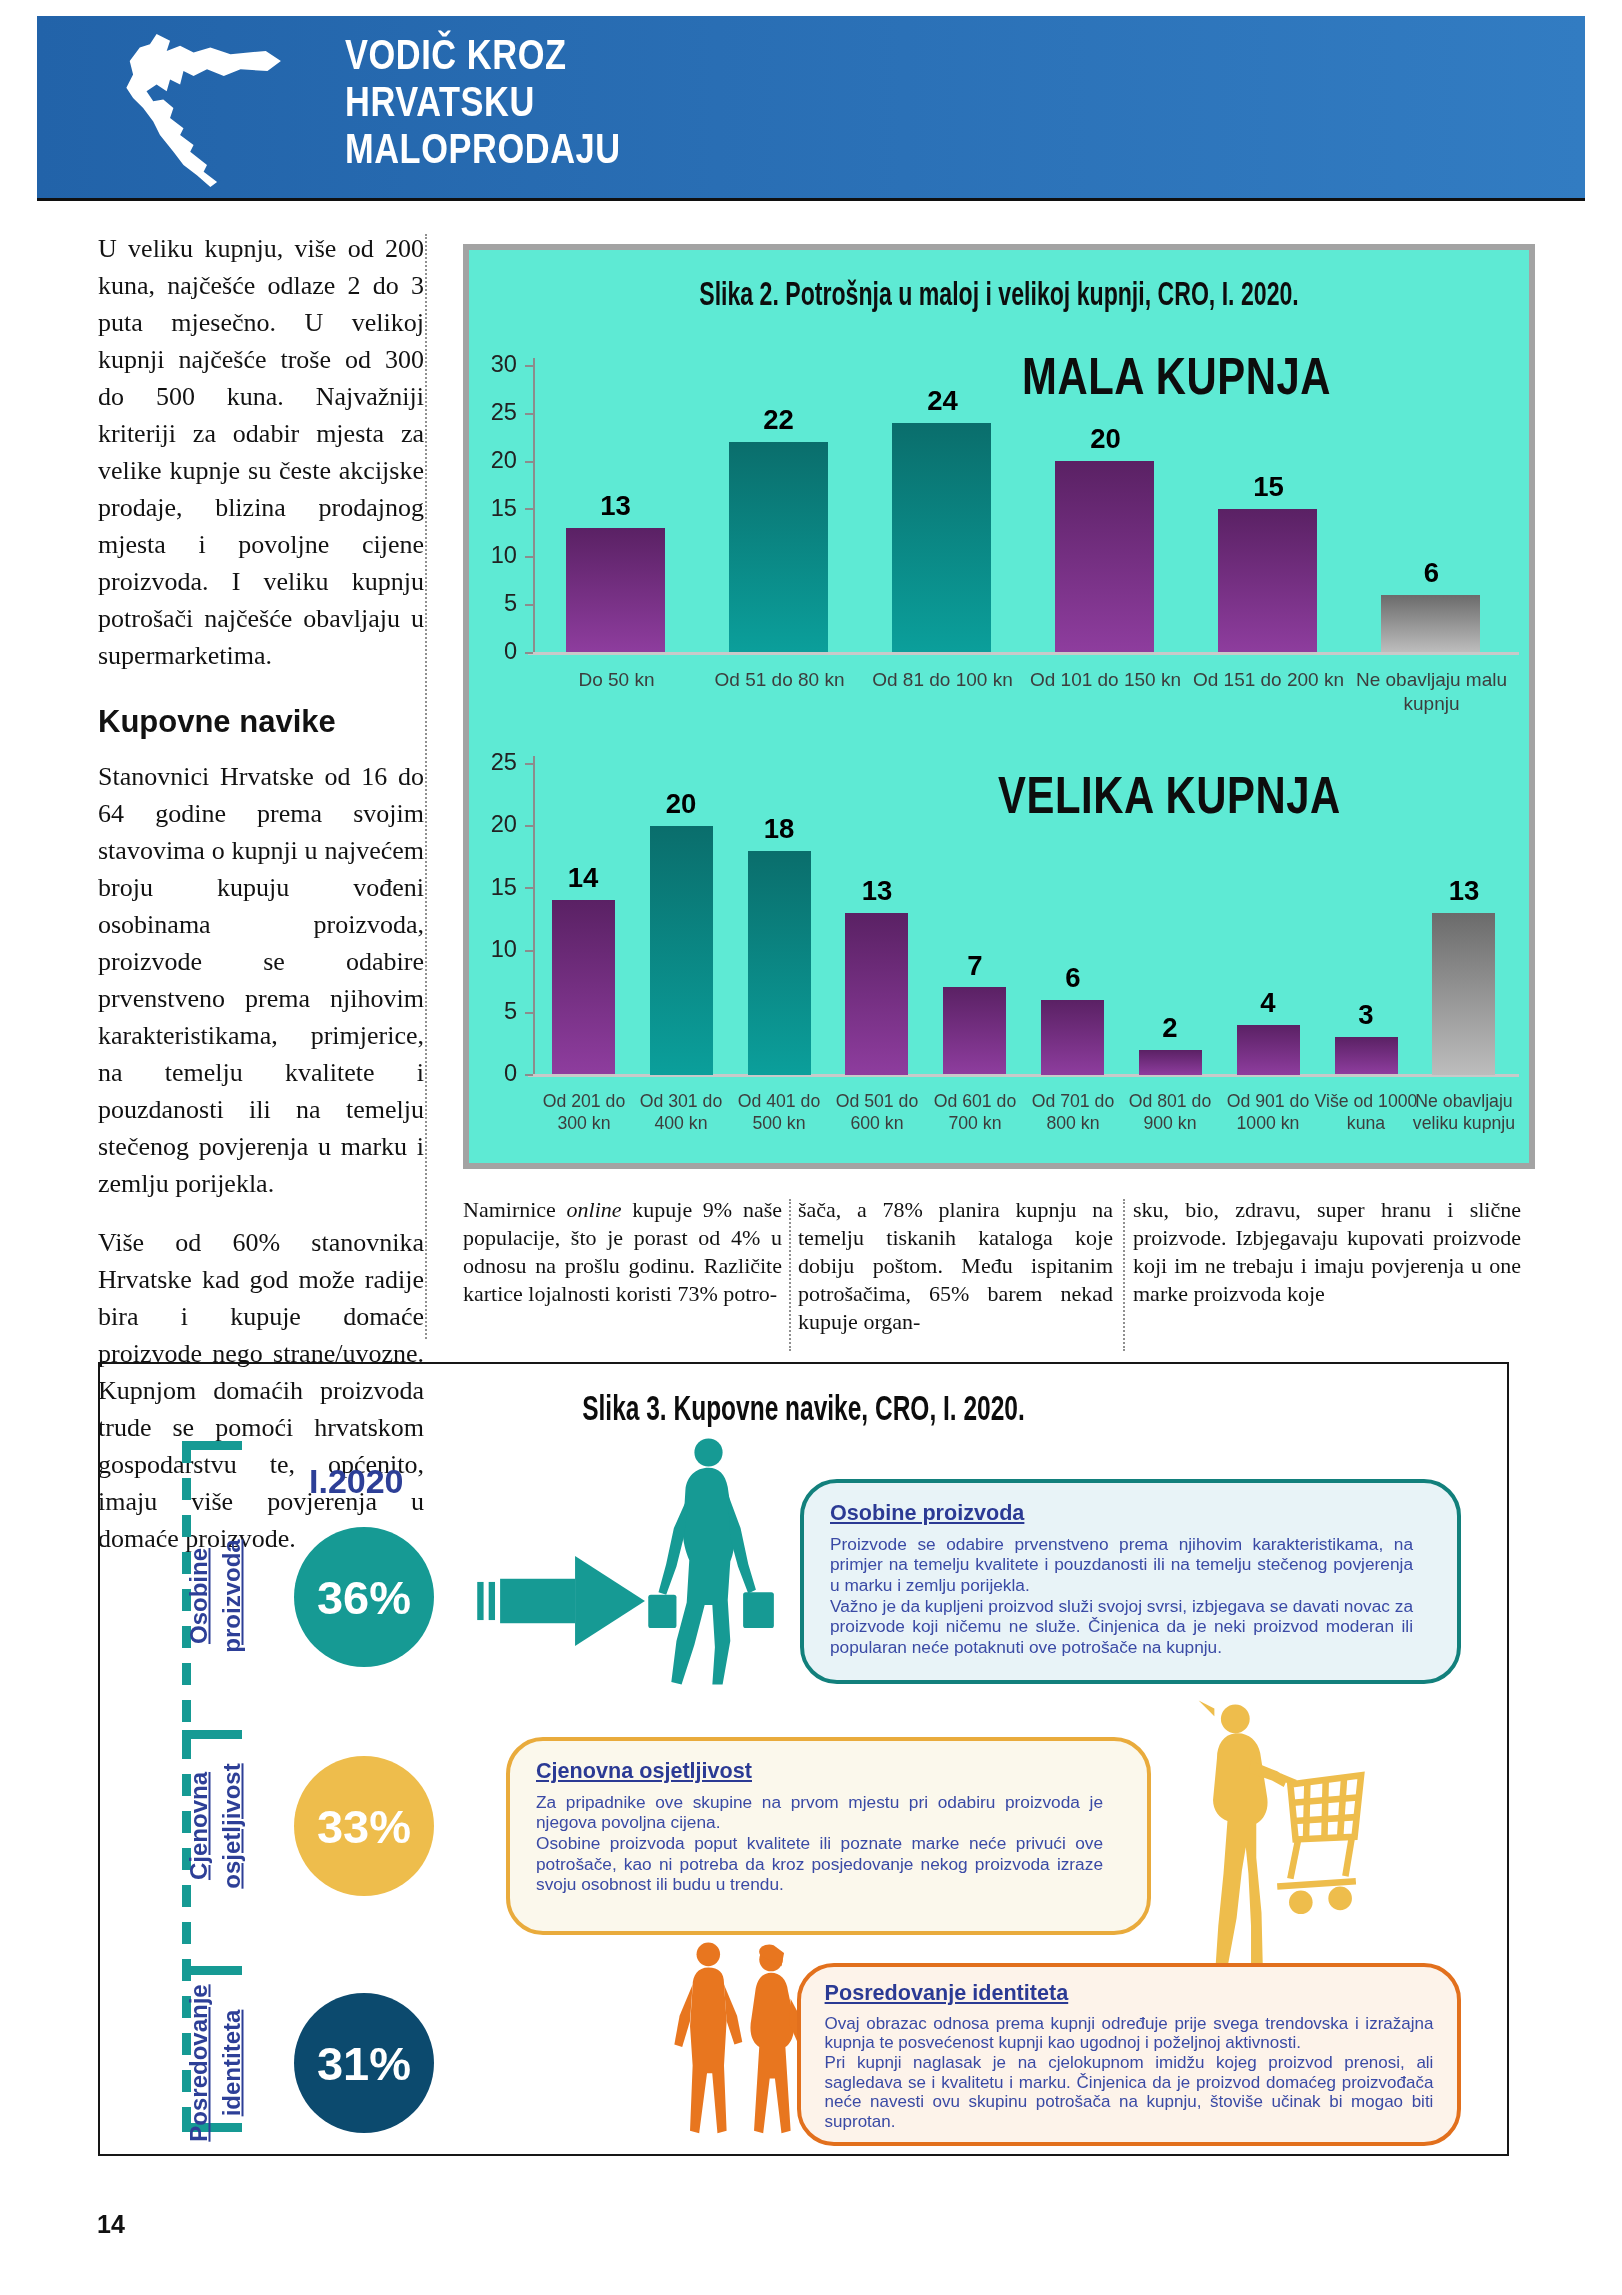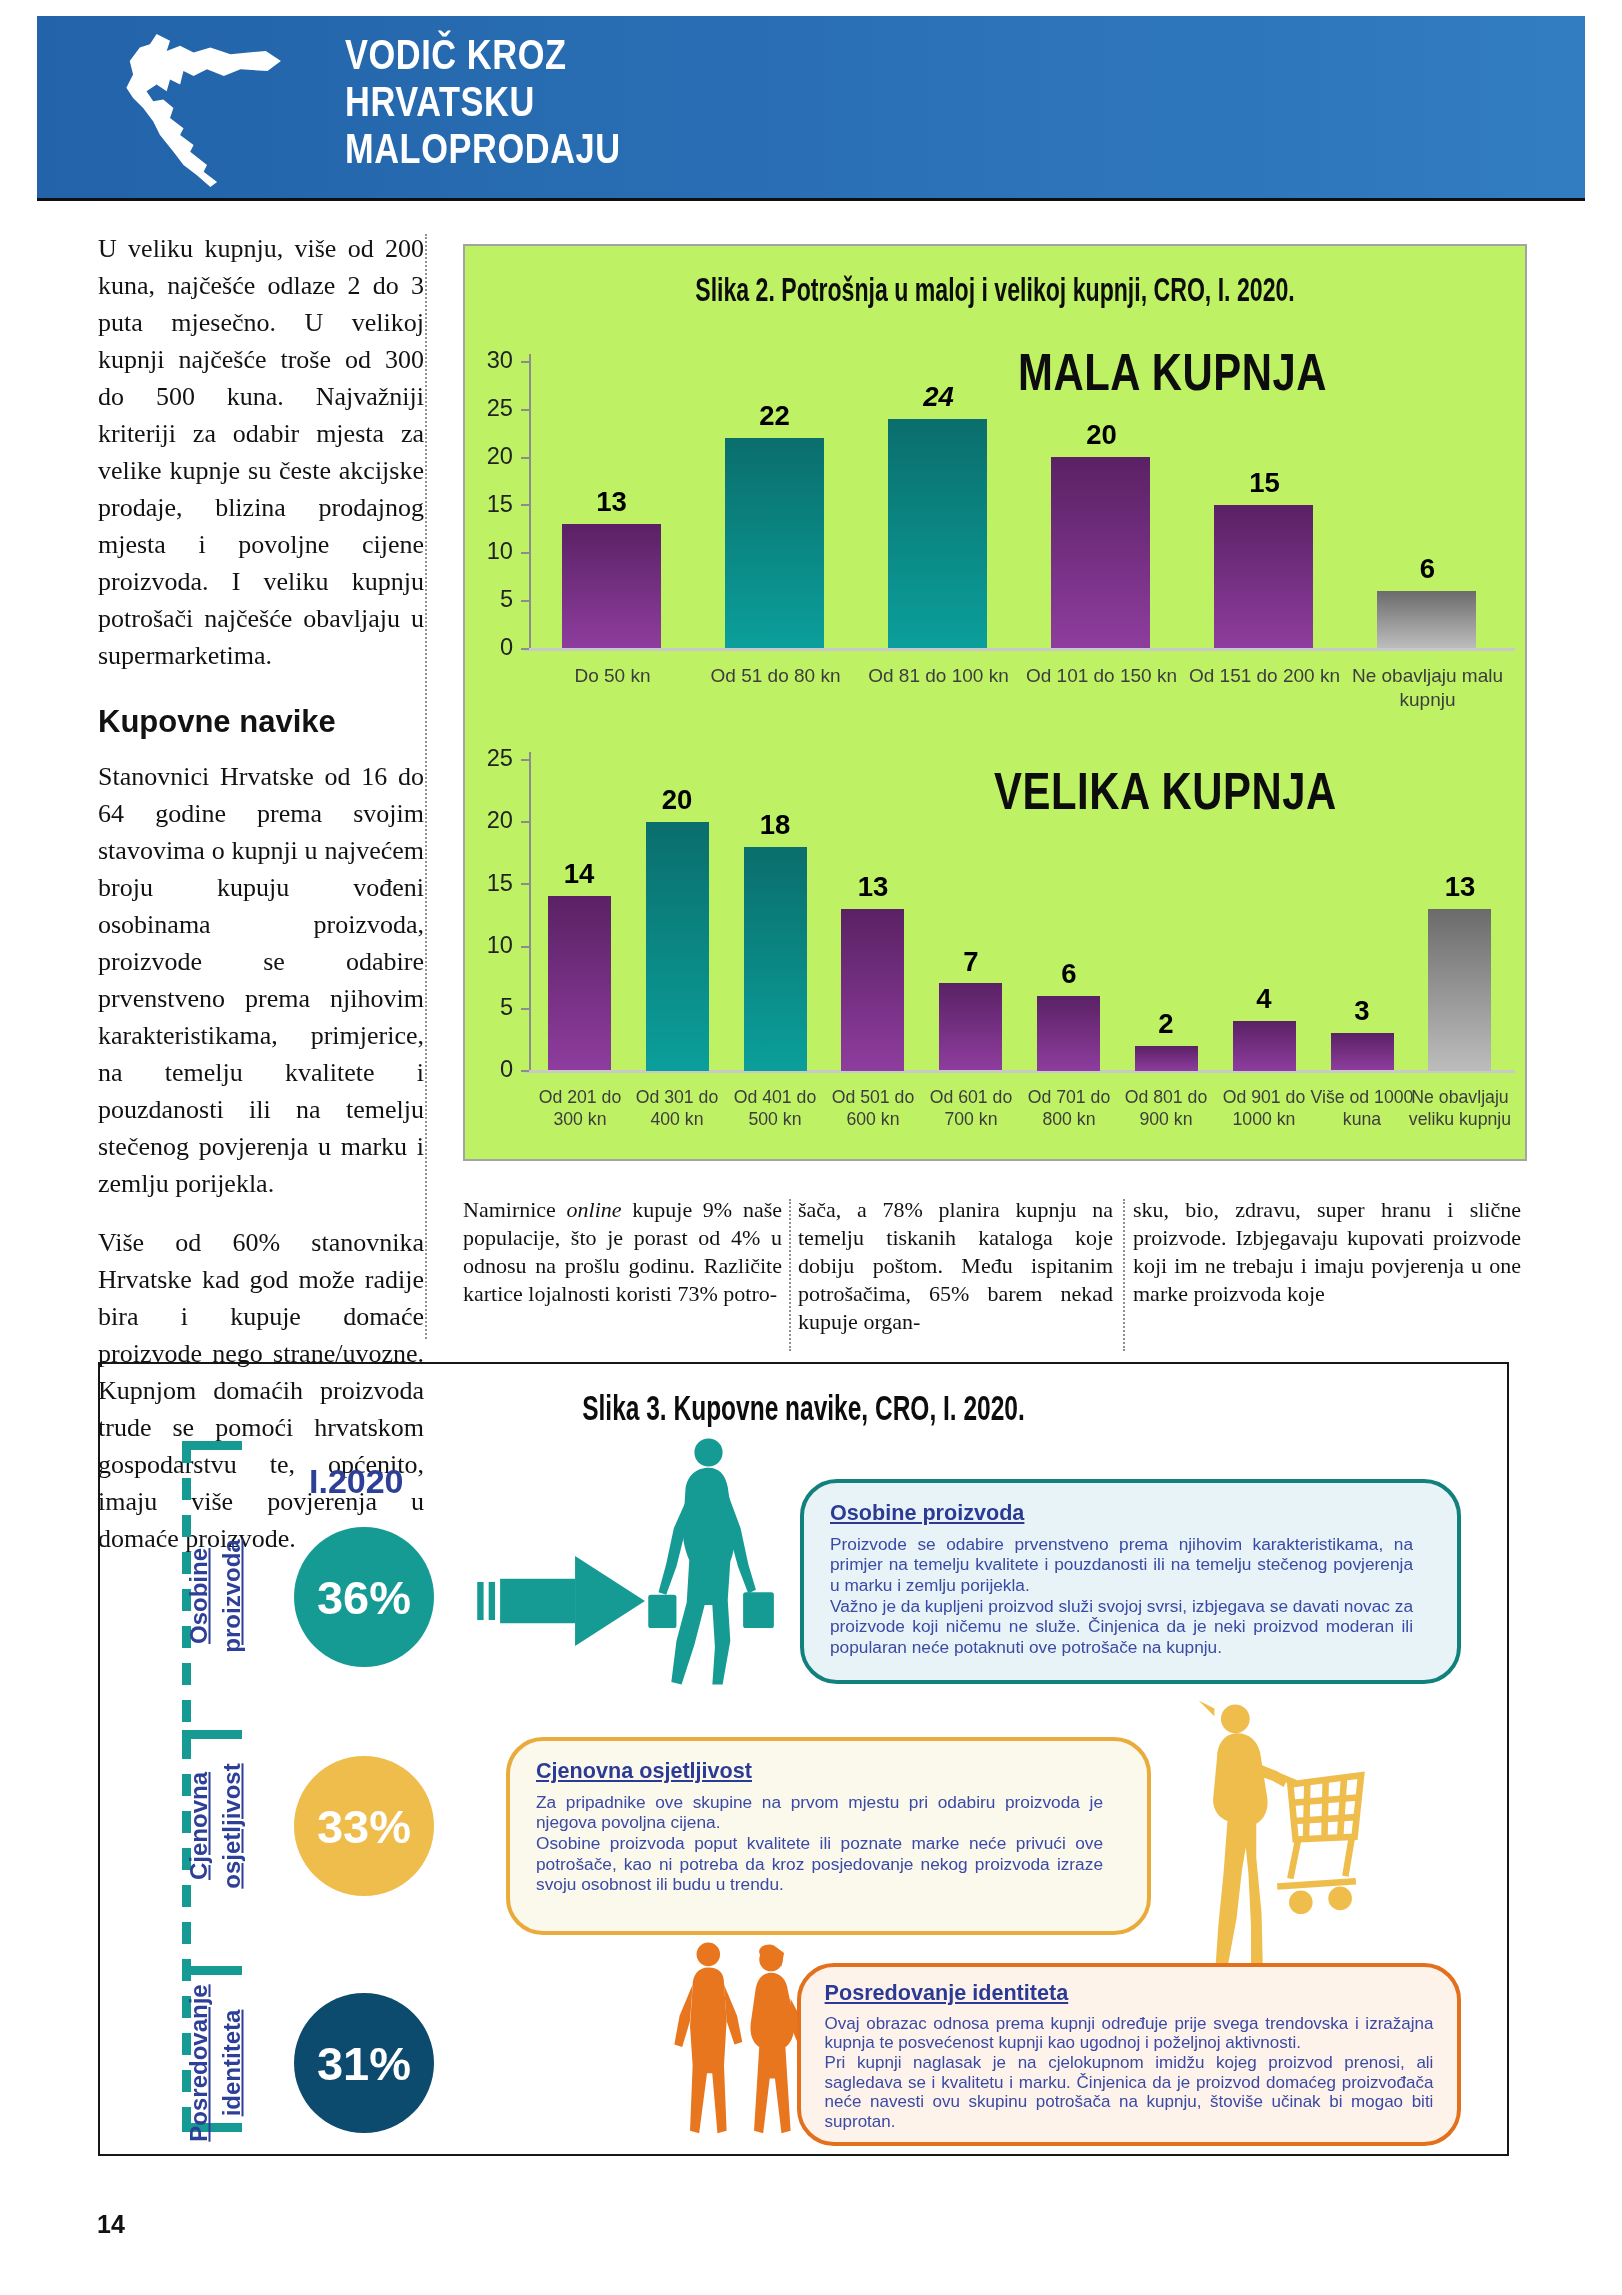"Slika 2. Potrošnja u maloj" .chart-box { background: #bef264 -> #5eead4; border: 2px solid #a3a3a3 -> 6px solid #a3a3a3 }
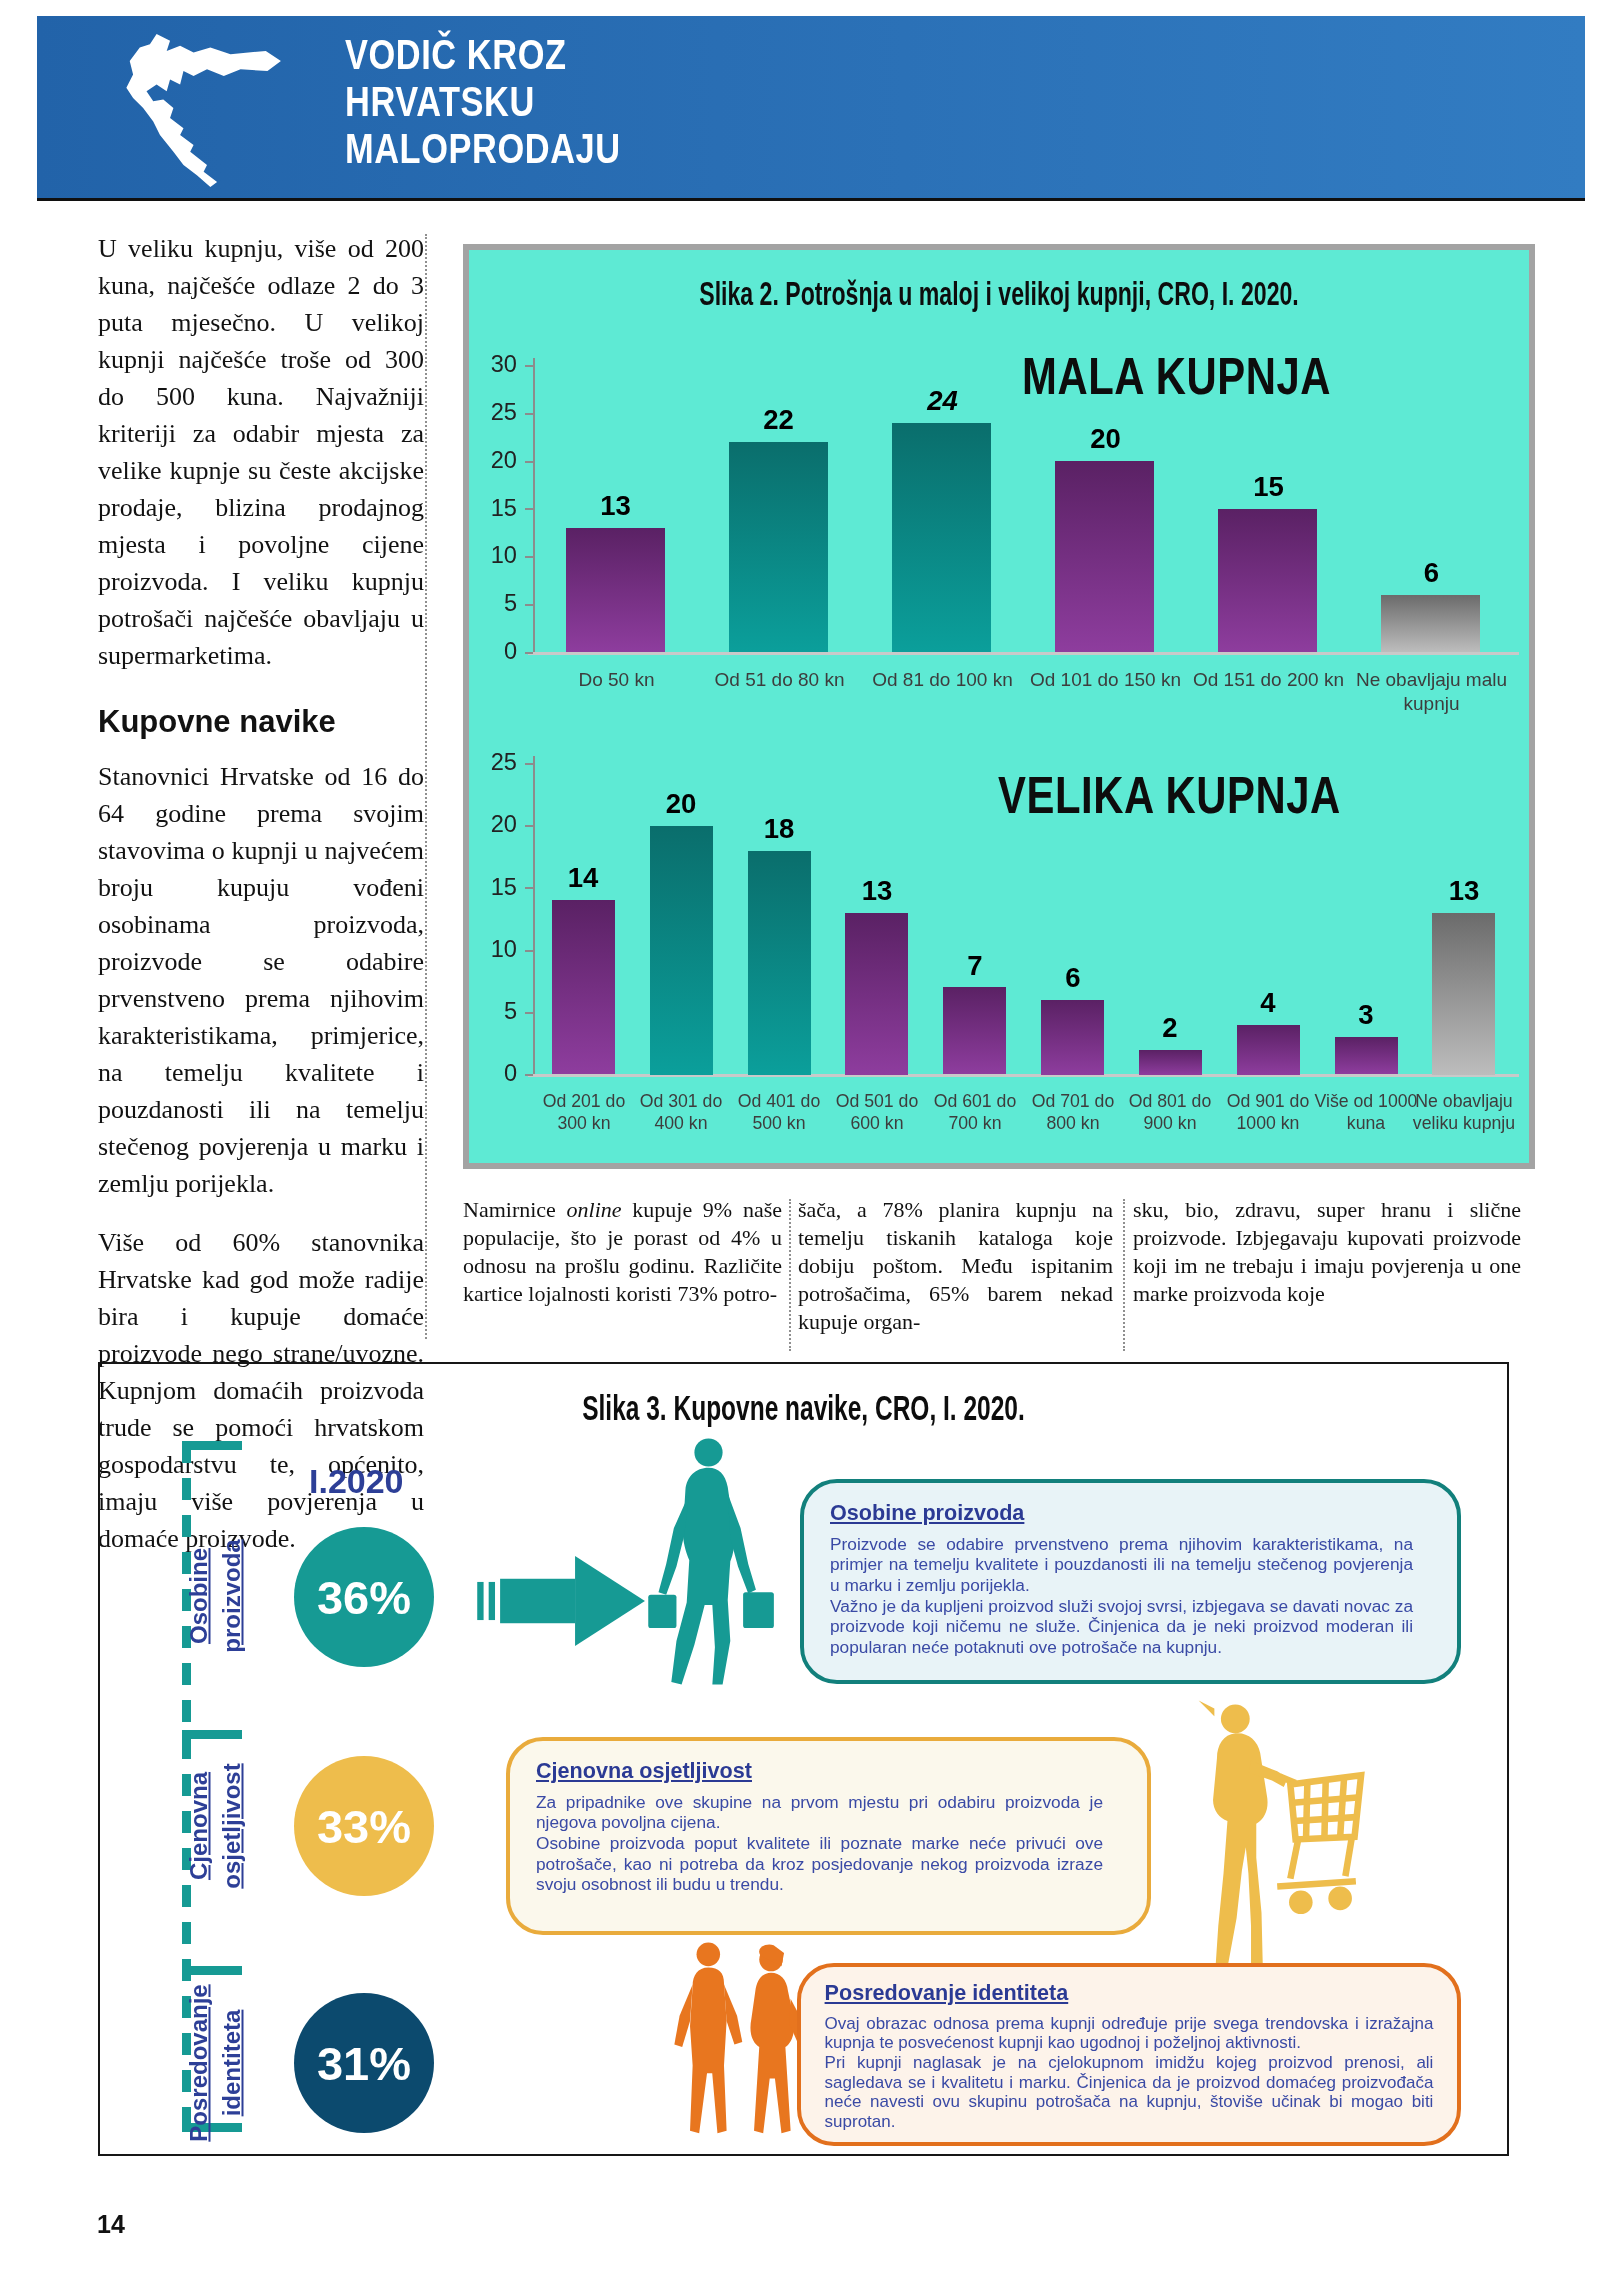"24" div.vlab { font-style: italic -> none }
